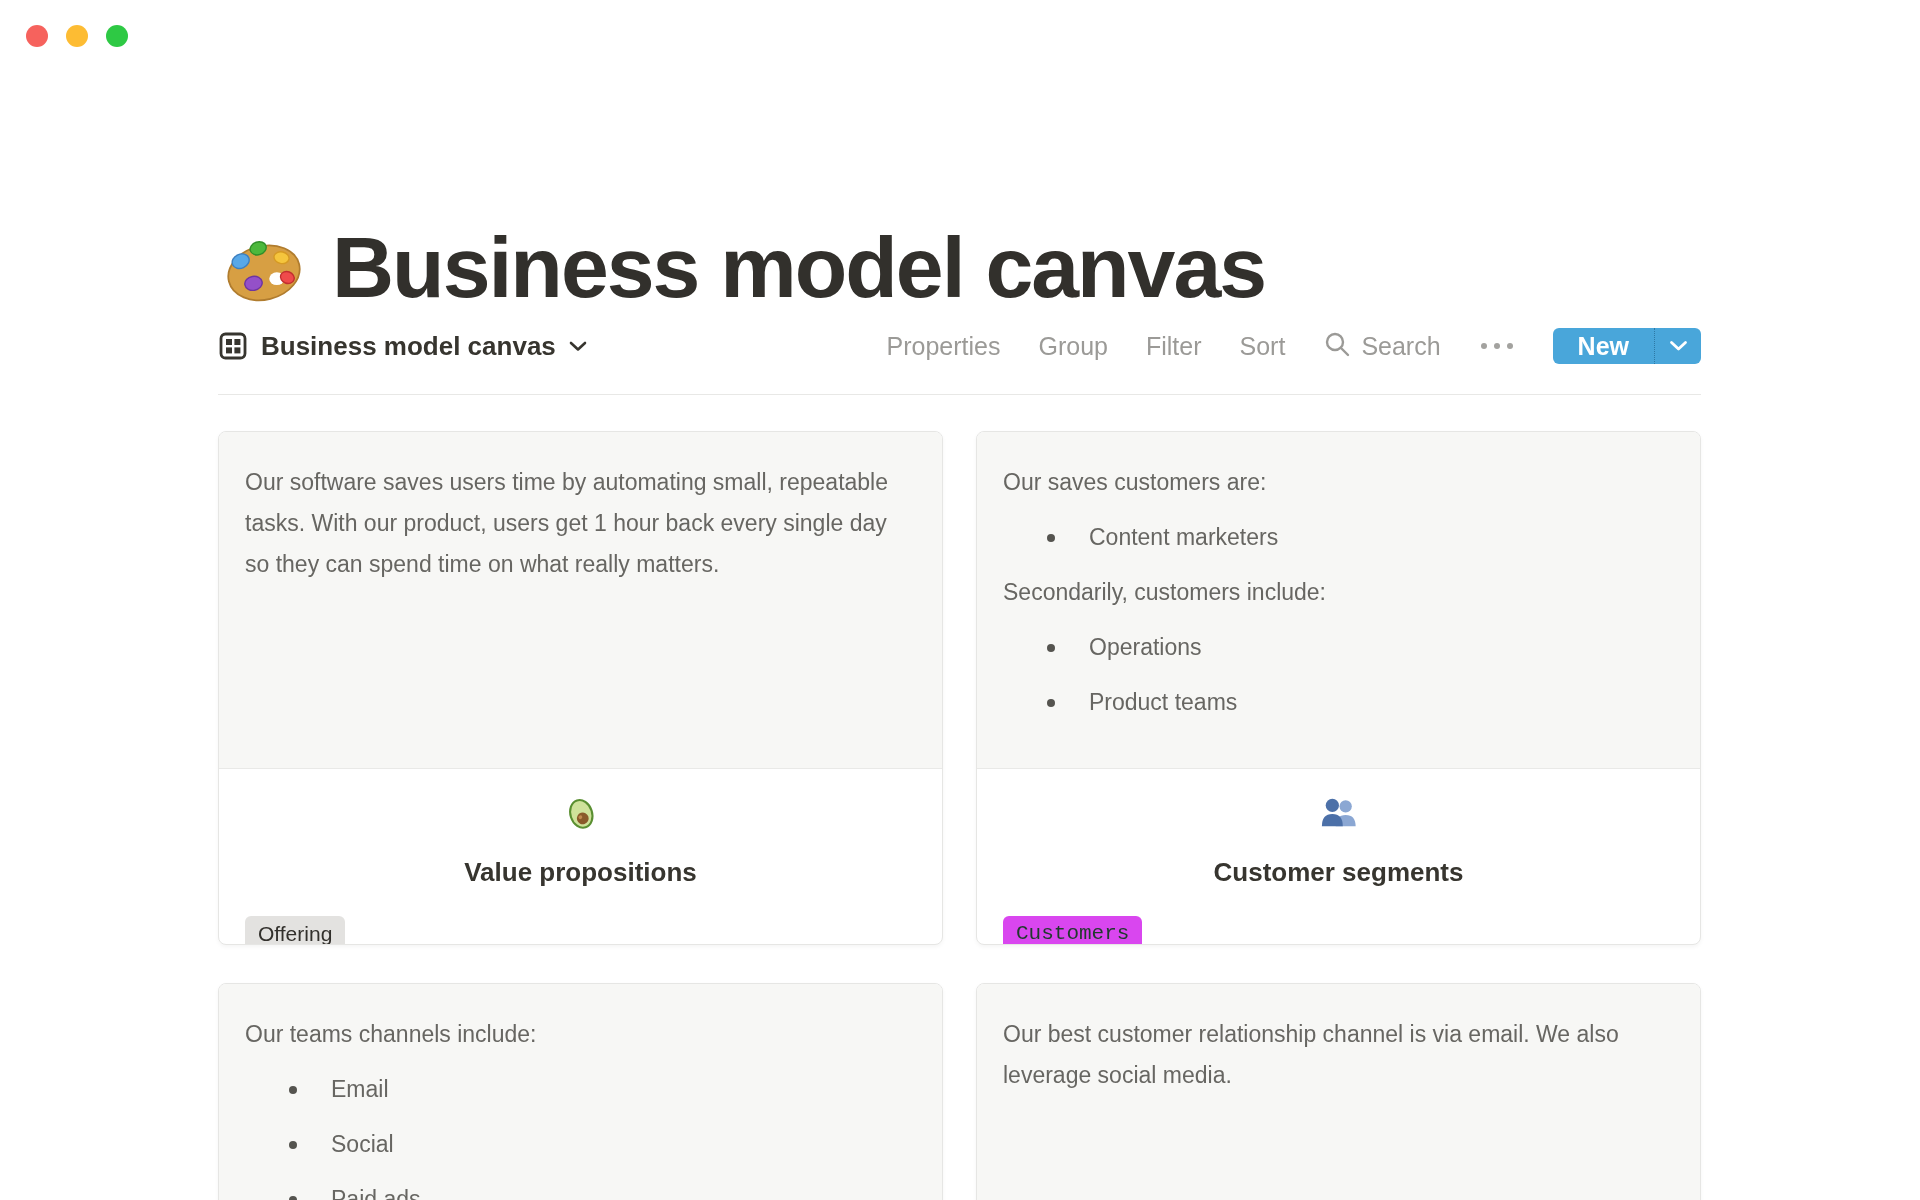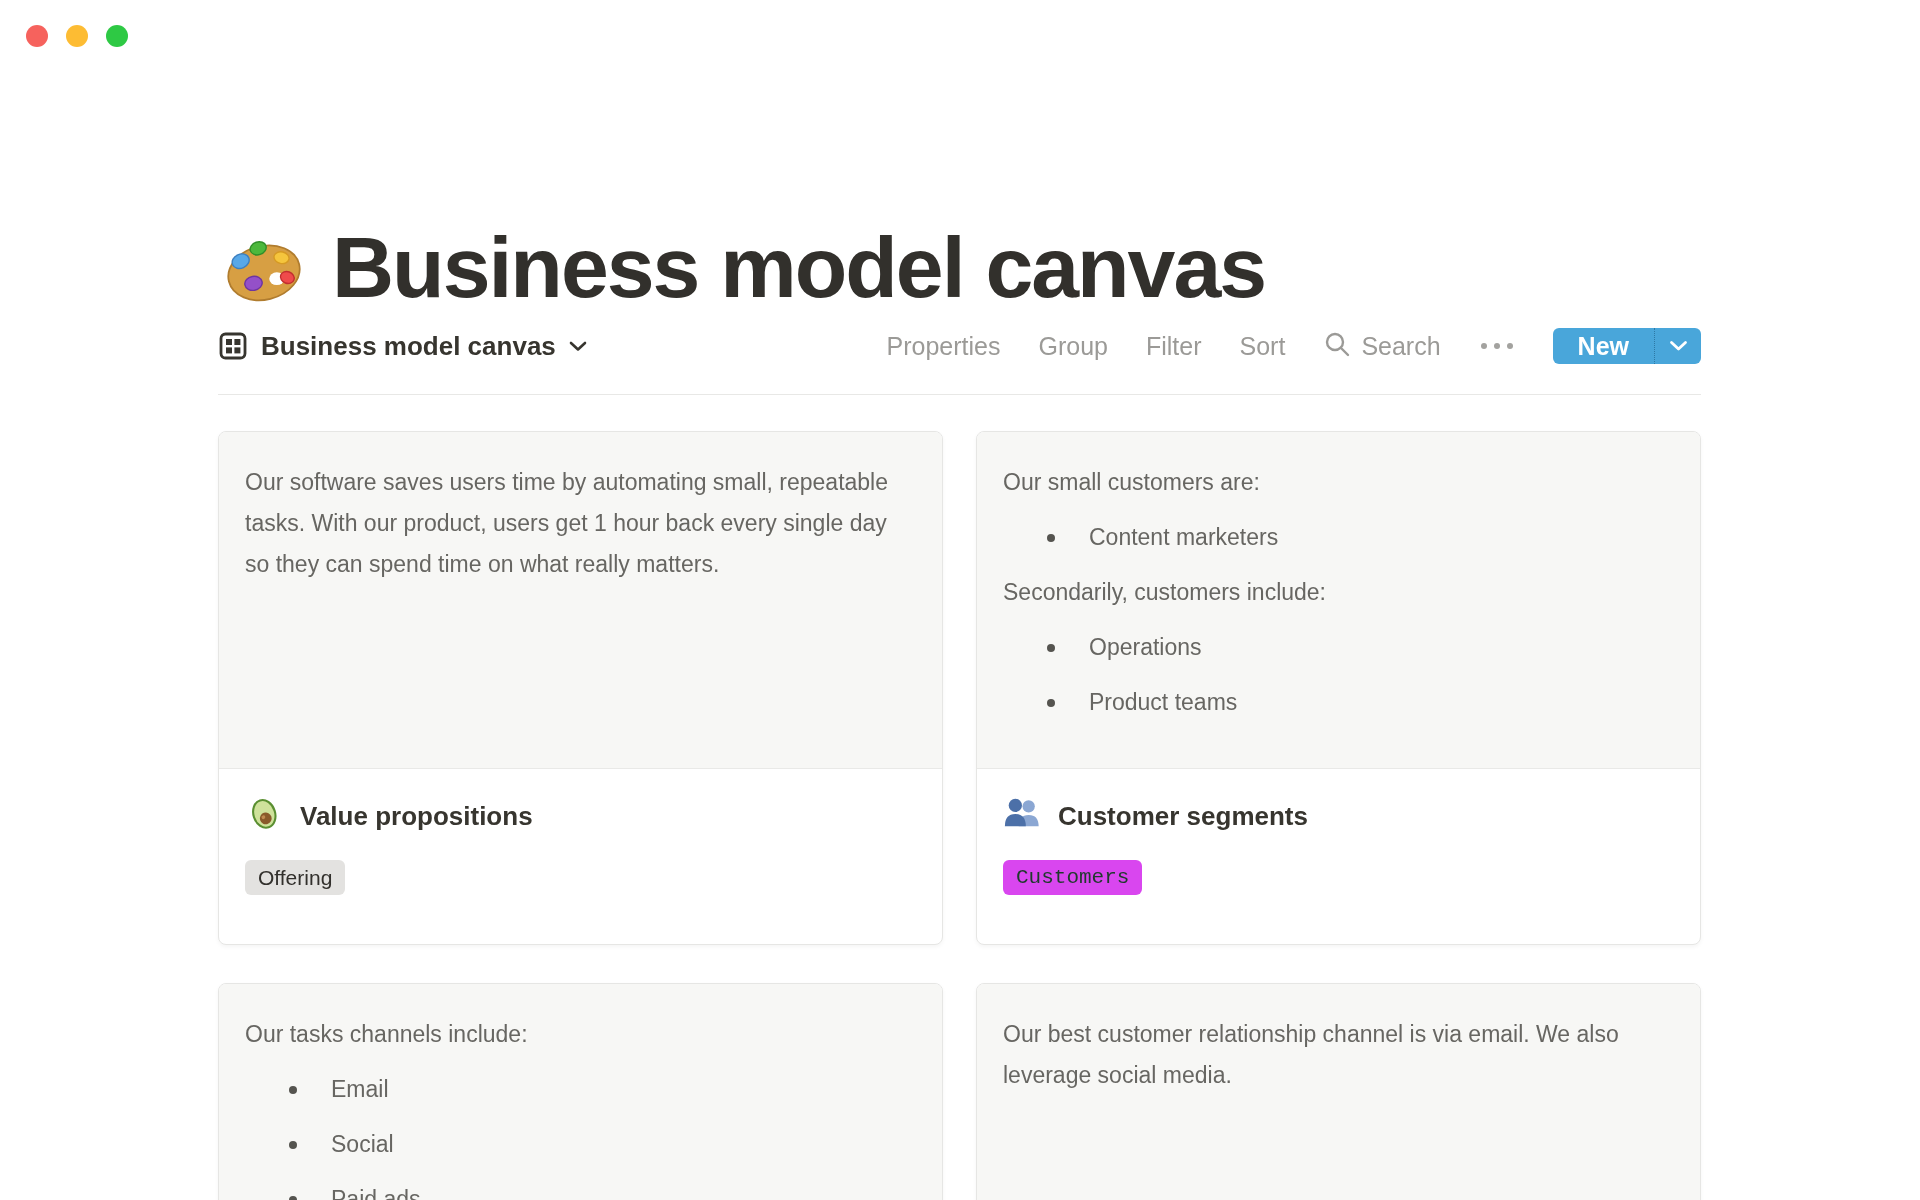"Our small customers are:" p.pv-p { text: small -> saves }
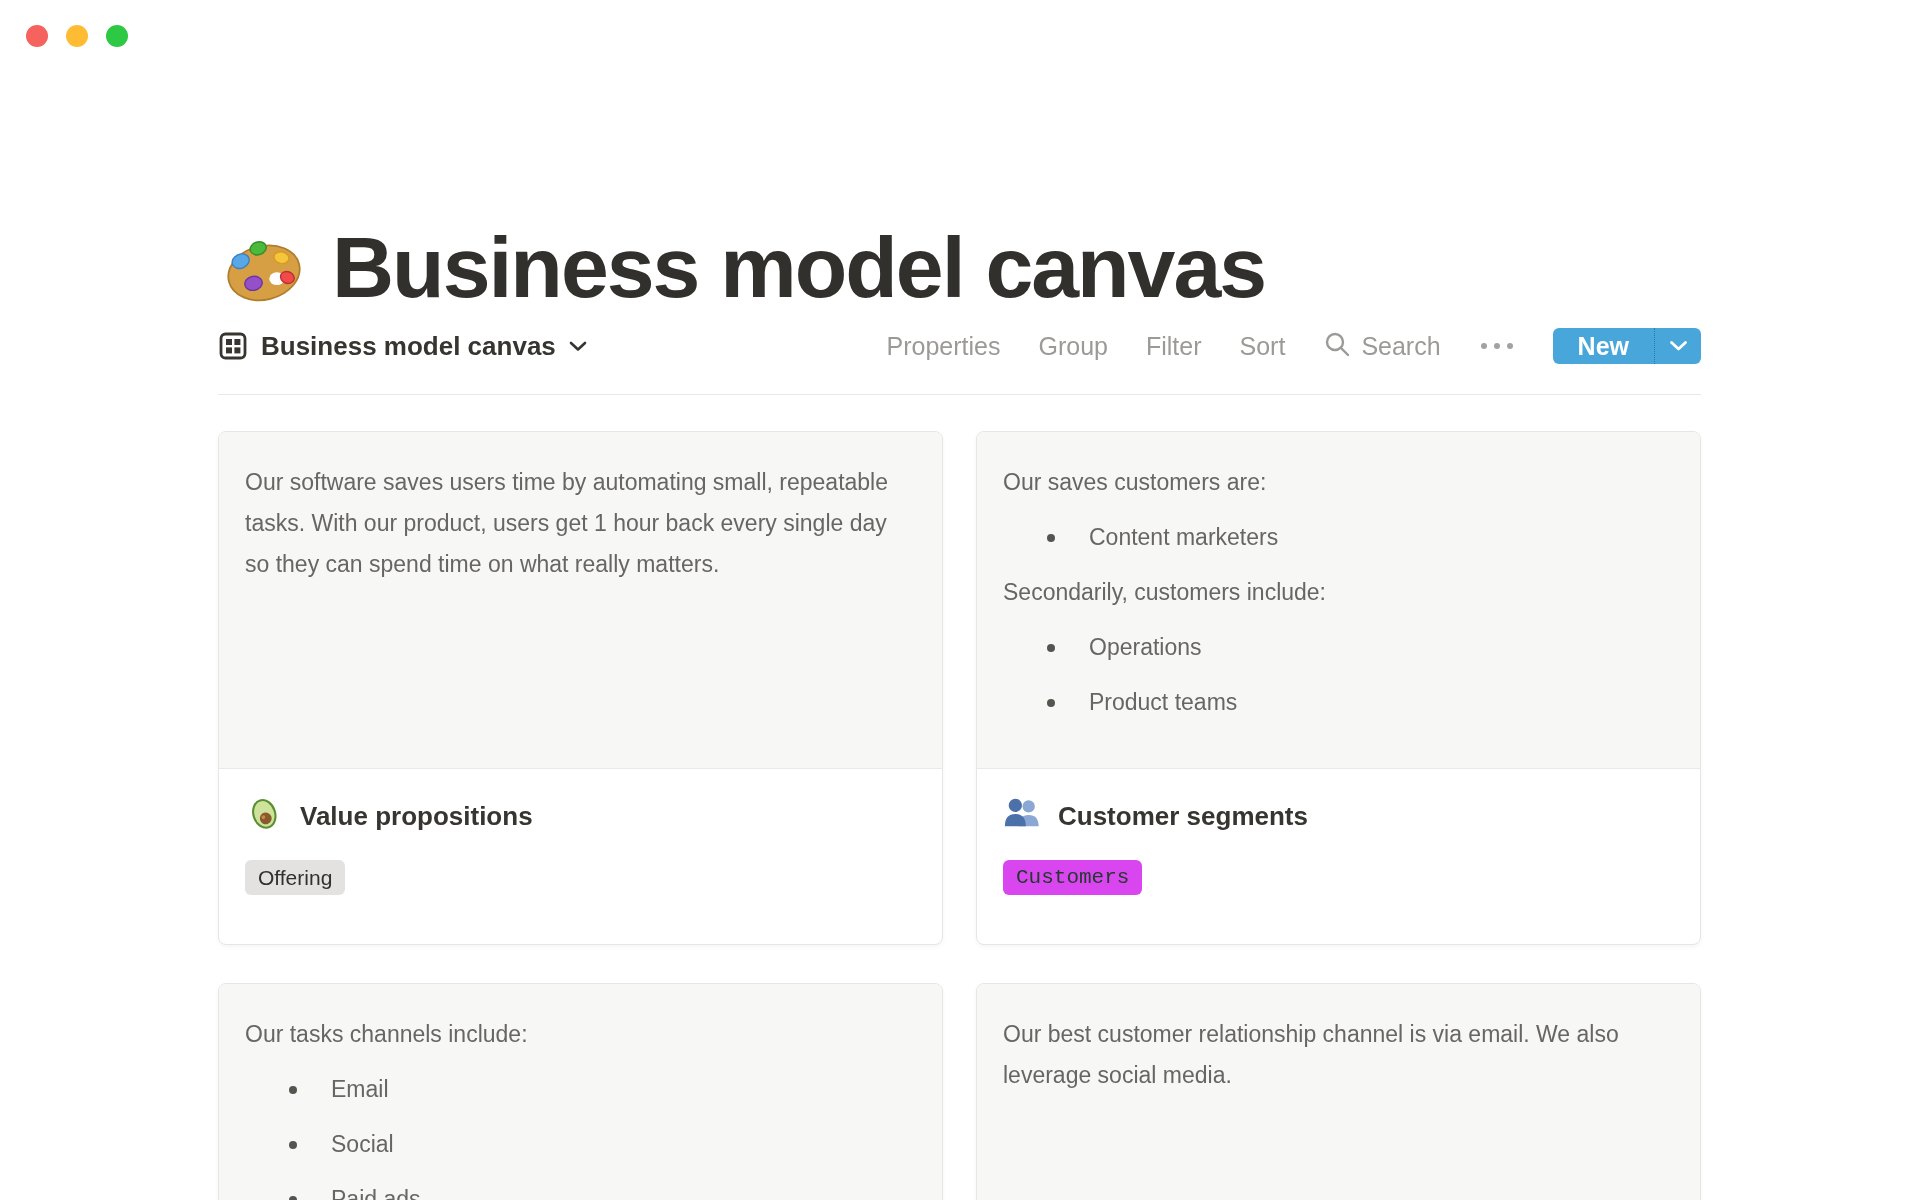"Value propositions" .card-title-row { align-items: flex-end -> center; flex-direction: none -> column; gap: 17px -> 25px }
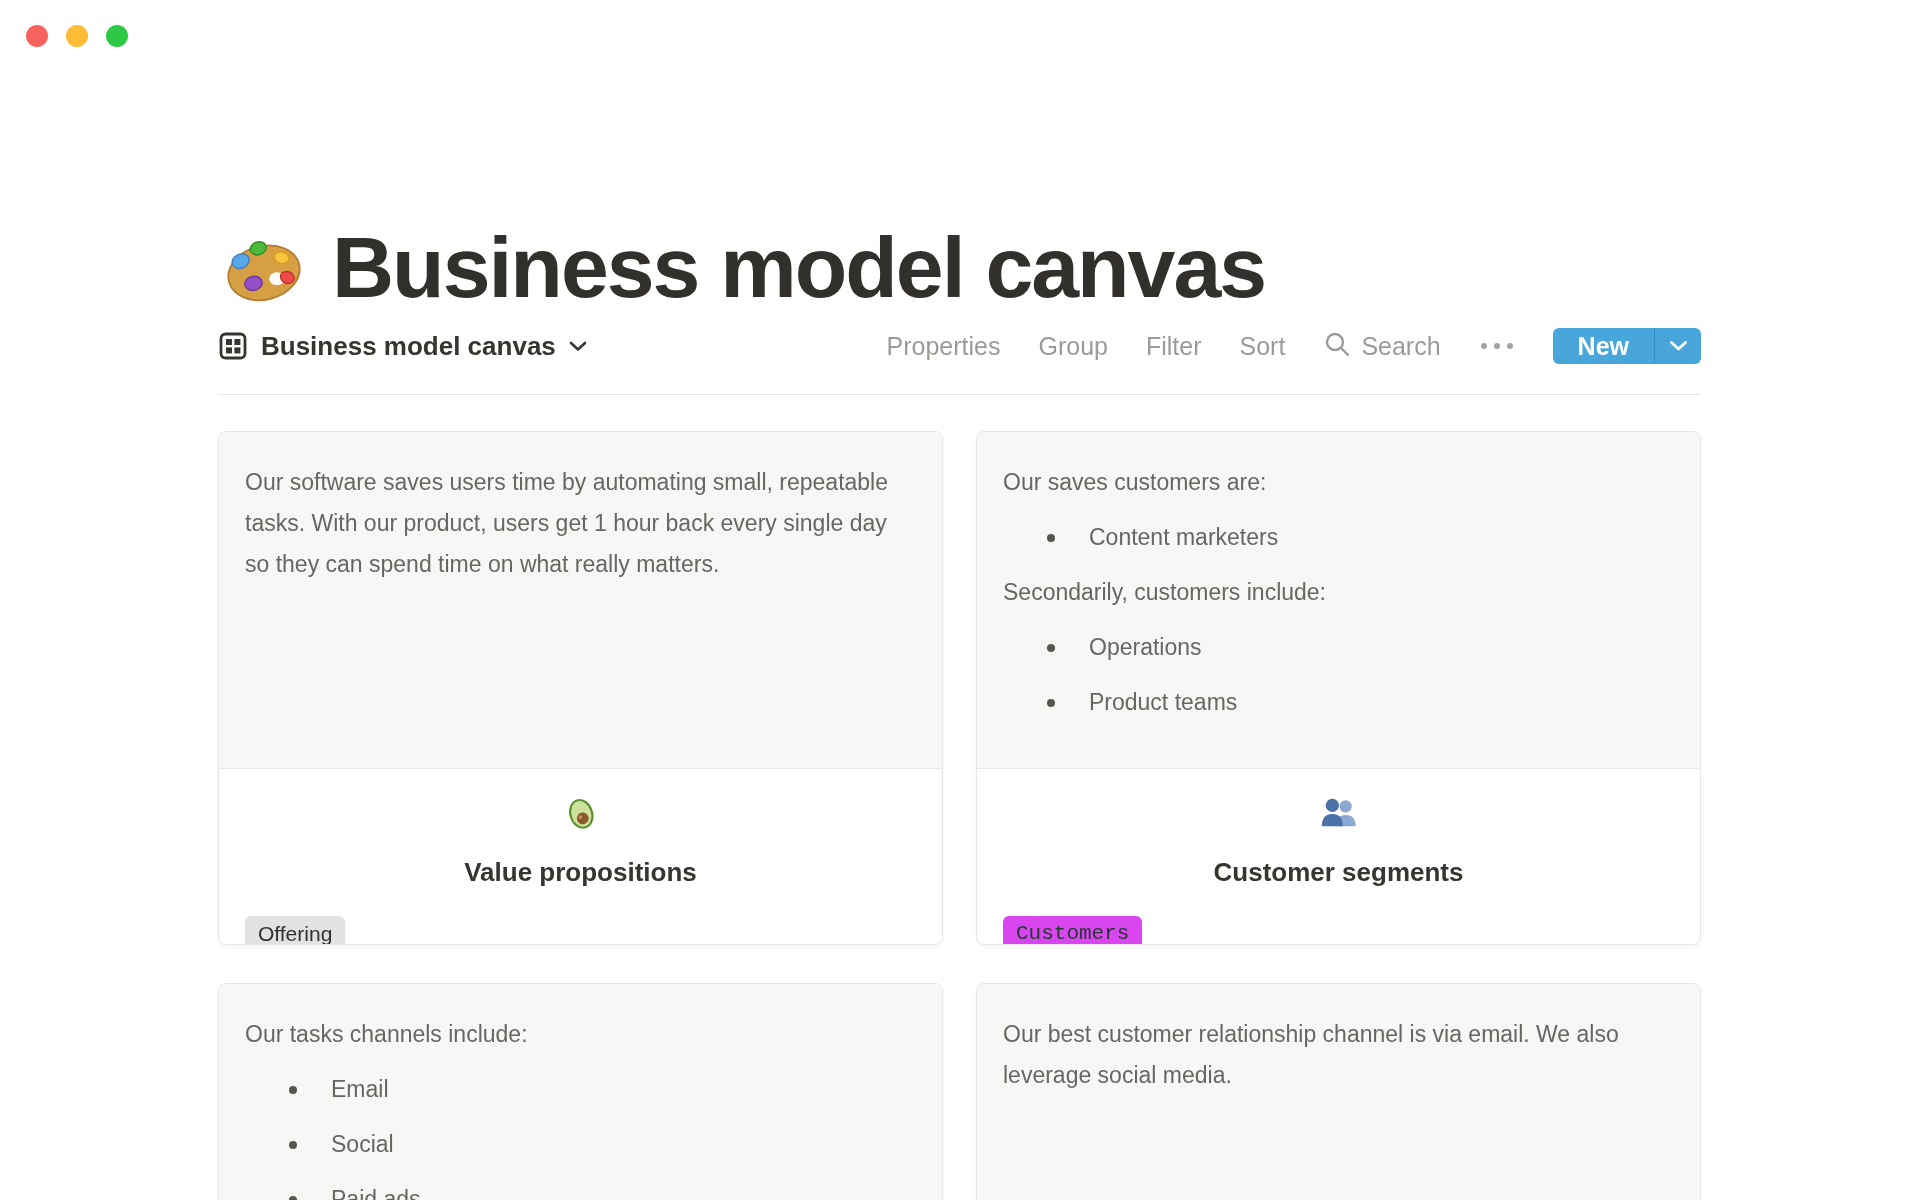"Our tasks channels include:" p.pv-p { text: tasks -> teams }
